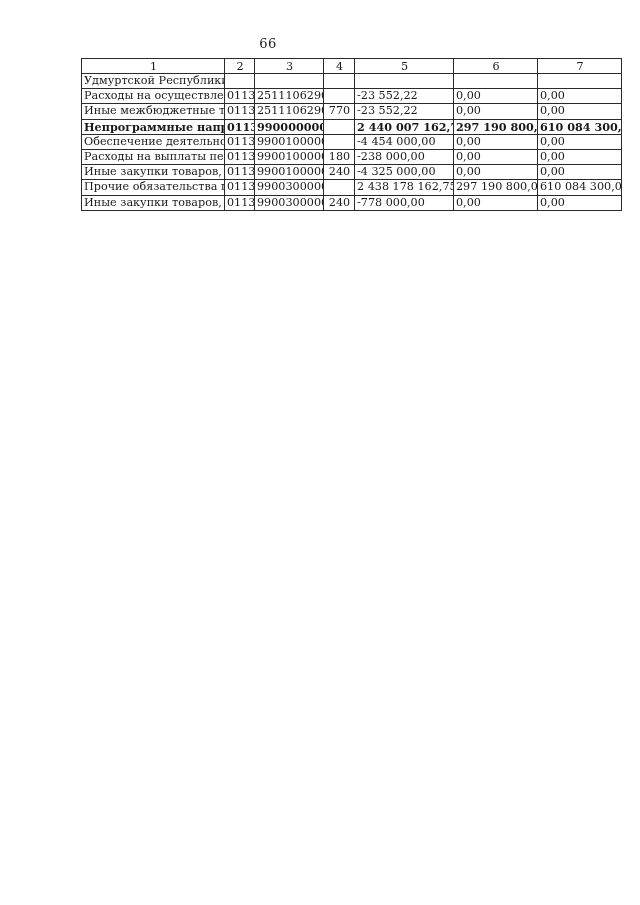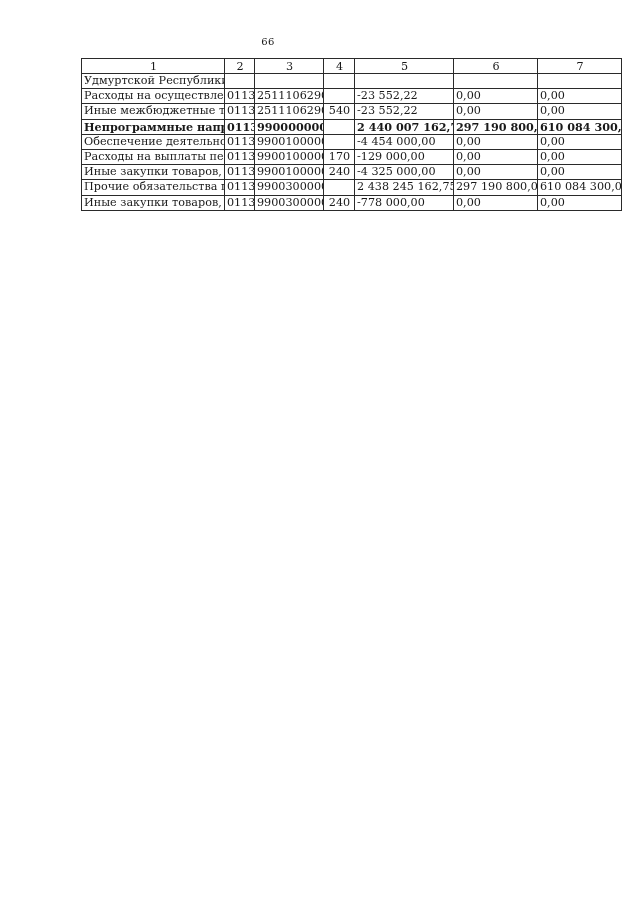"66" .page-number { font-size: 10px -> 13px }
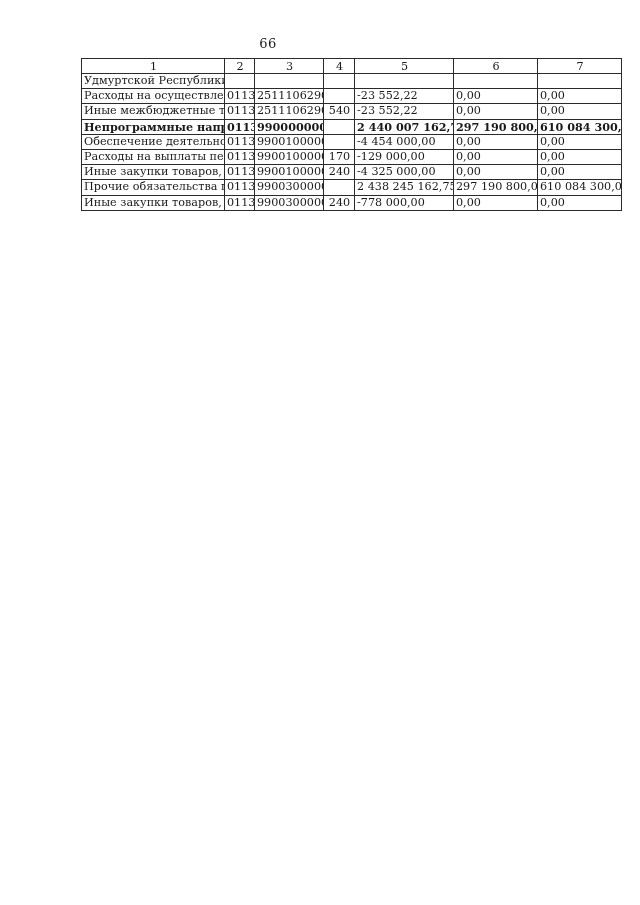"540" td.ctr { text: 540 -> 770 }
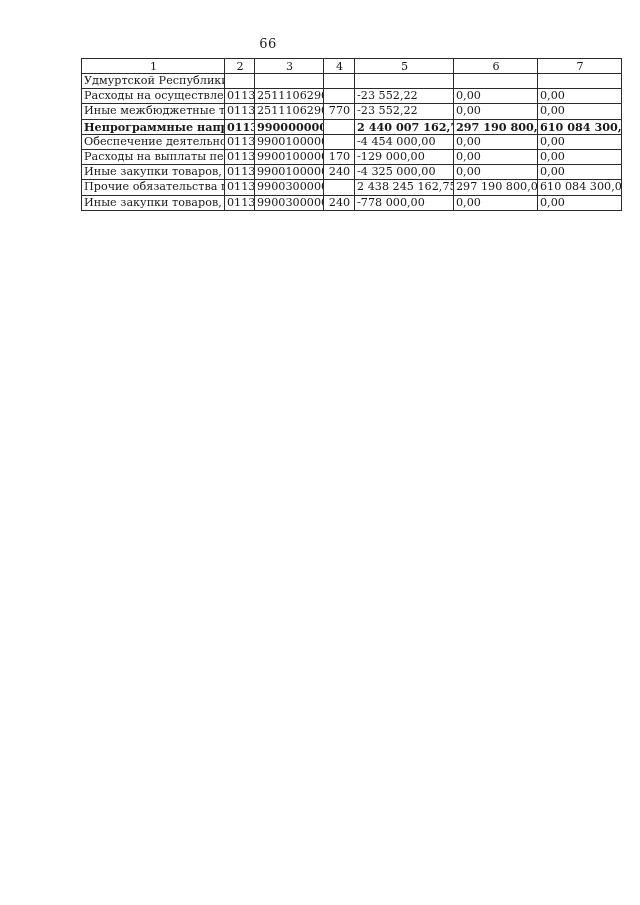"170" td.ctr { text: 170 -> 180 }
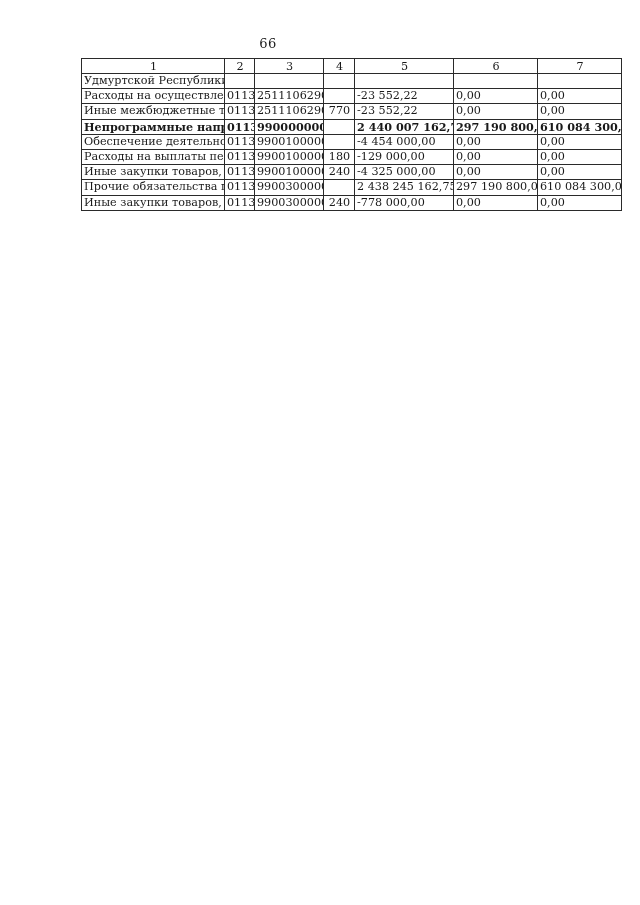"-129 000,00" td.num { text: -129 000,00 -> -238 000,00 }
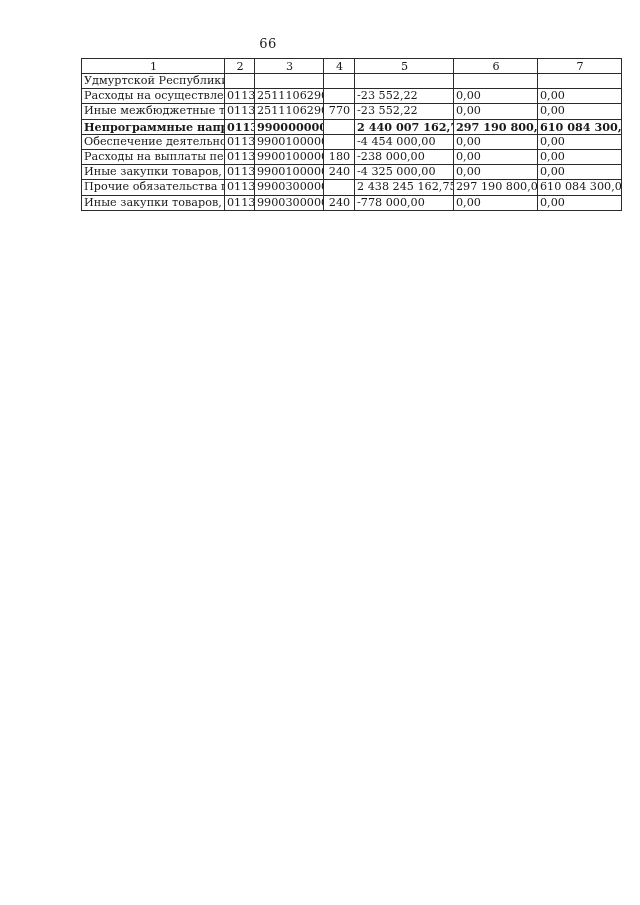"2 438 245 162,75" td.num { text: 2 438 245 162,75 -> 2 438 178 162,75 }
